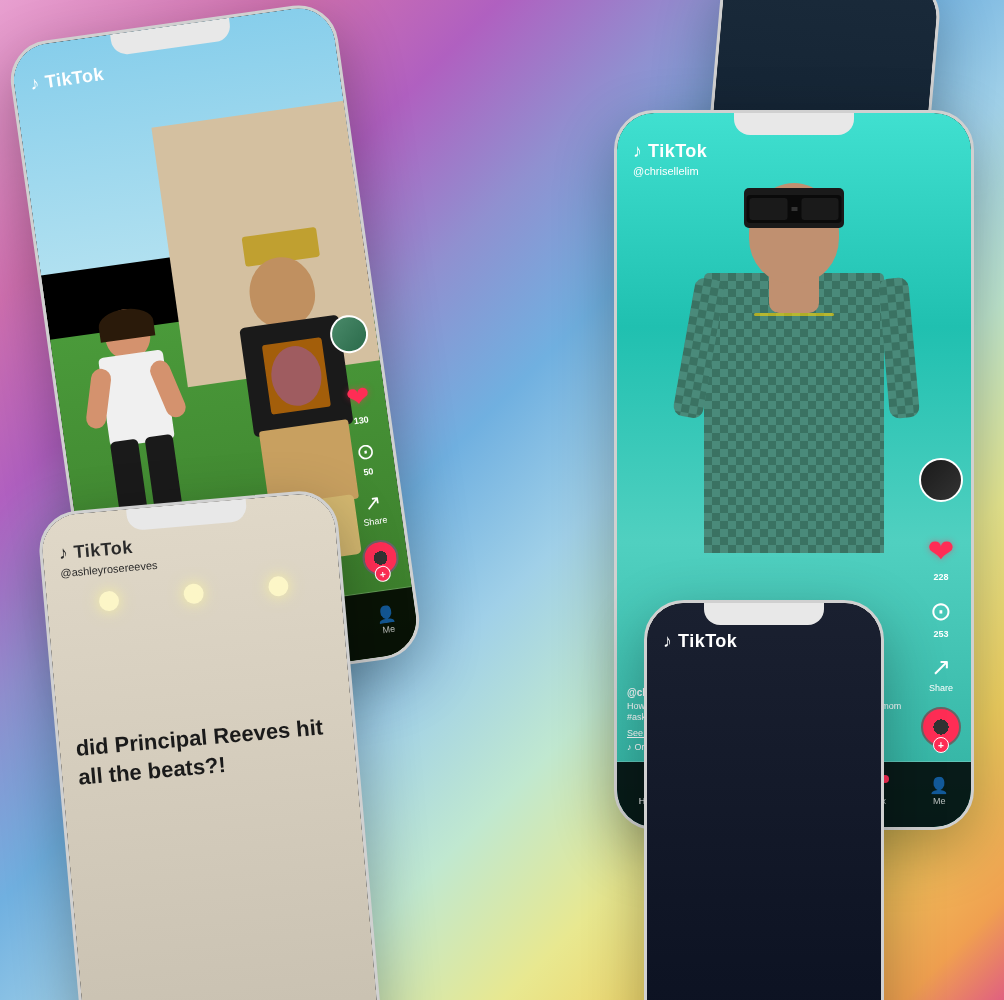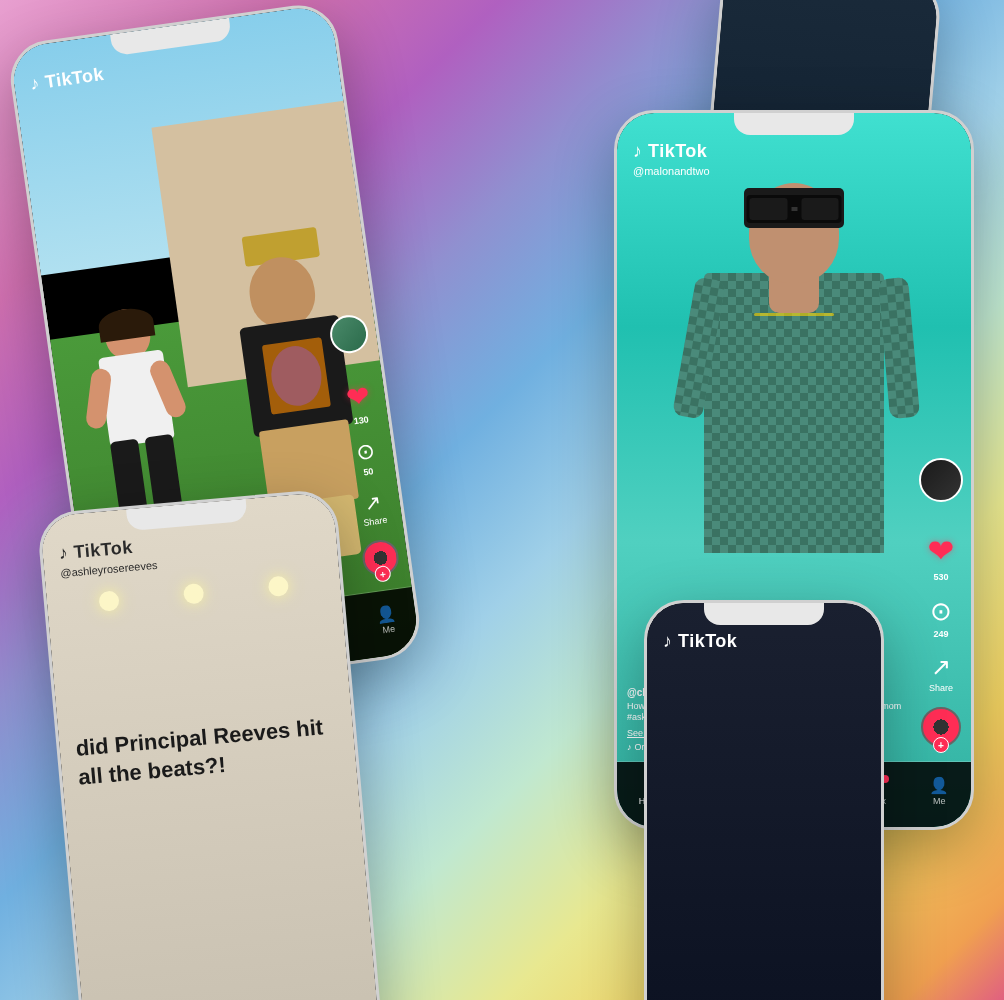"@malonandtwo" div.tiktok-username { text: @malonandtwo -> @chrisellelim }
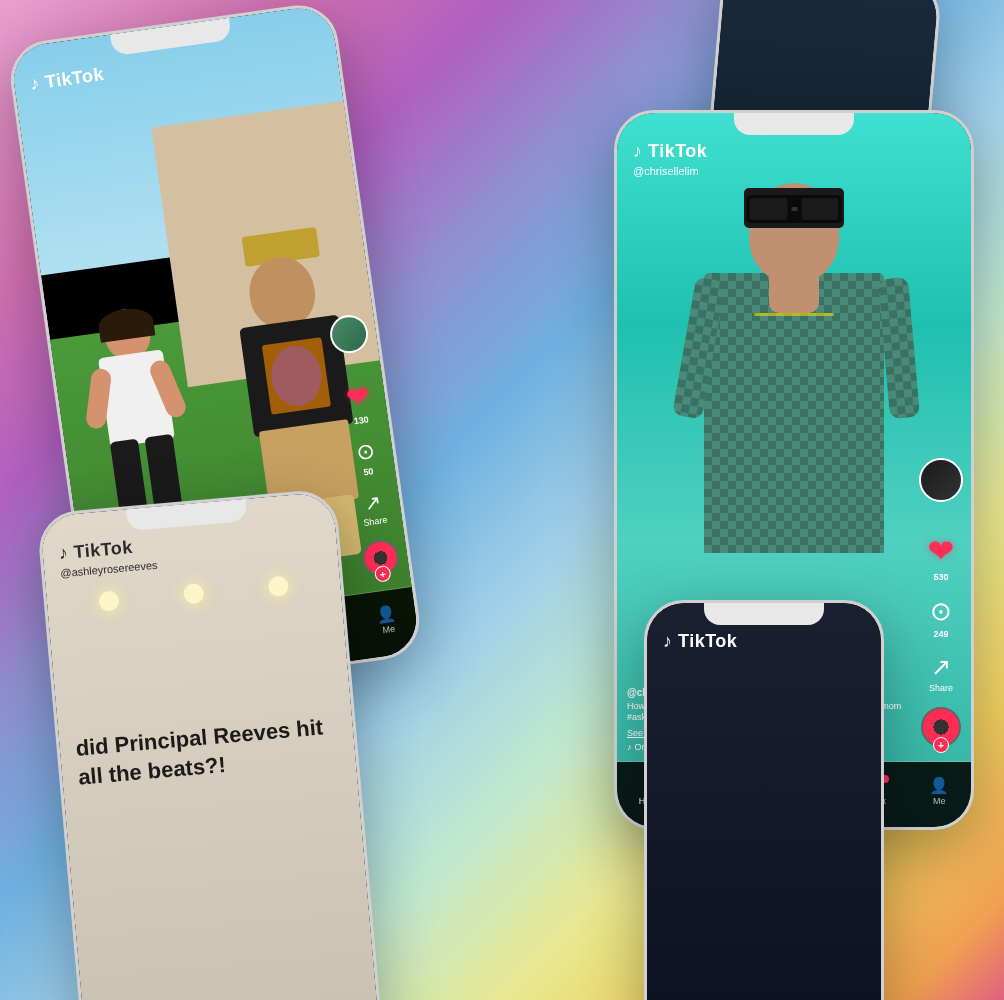"530" span.action-count { text: 530 -> 228 }
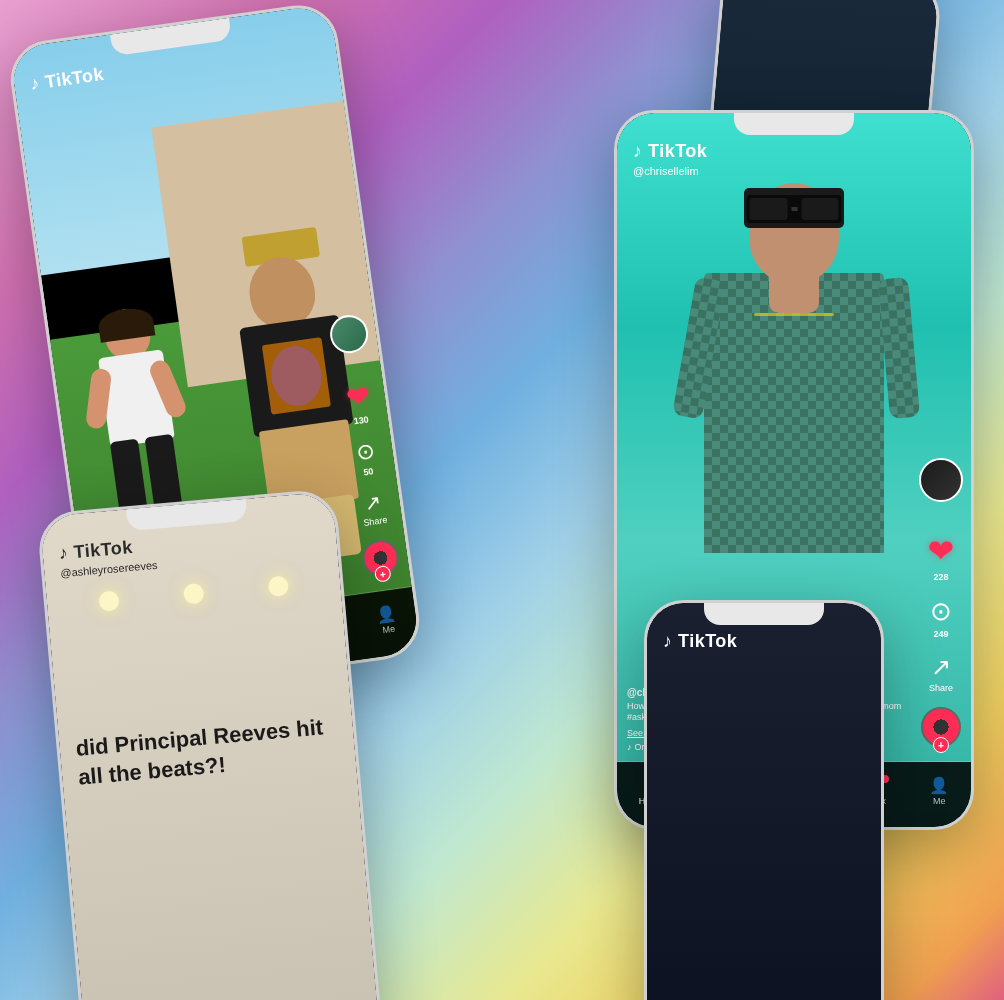"249" span.action-count { text: 249 -> 253 }
